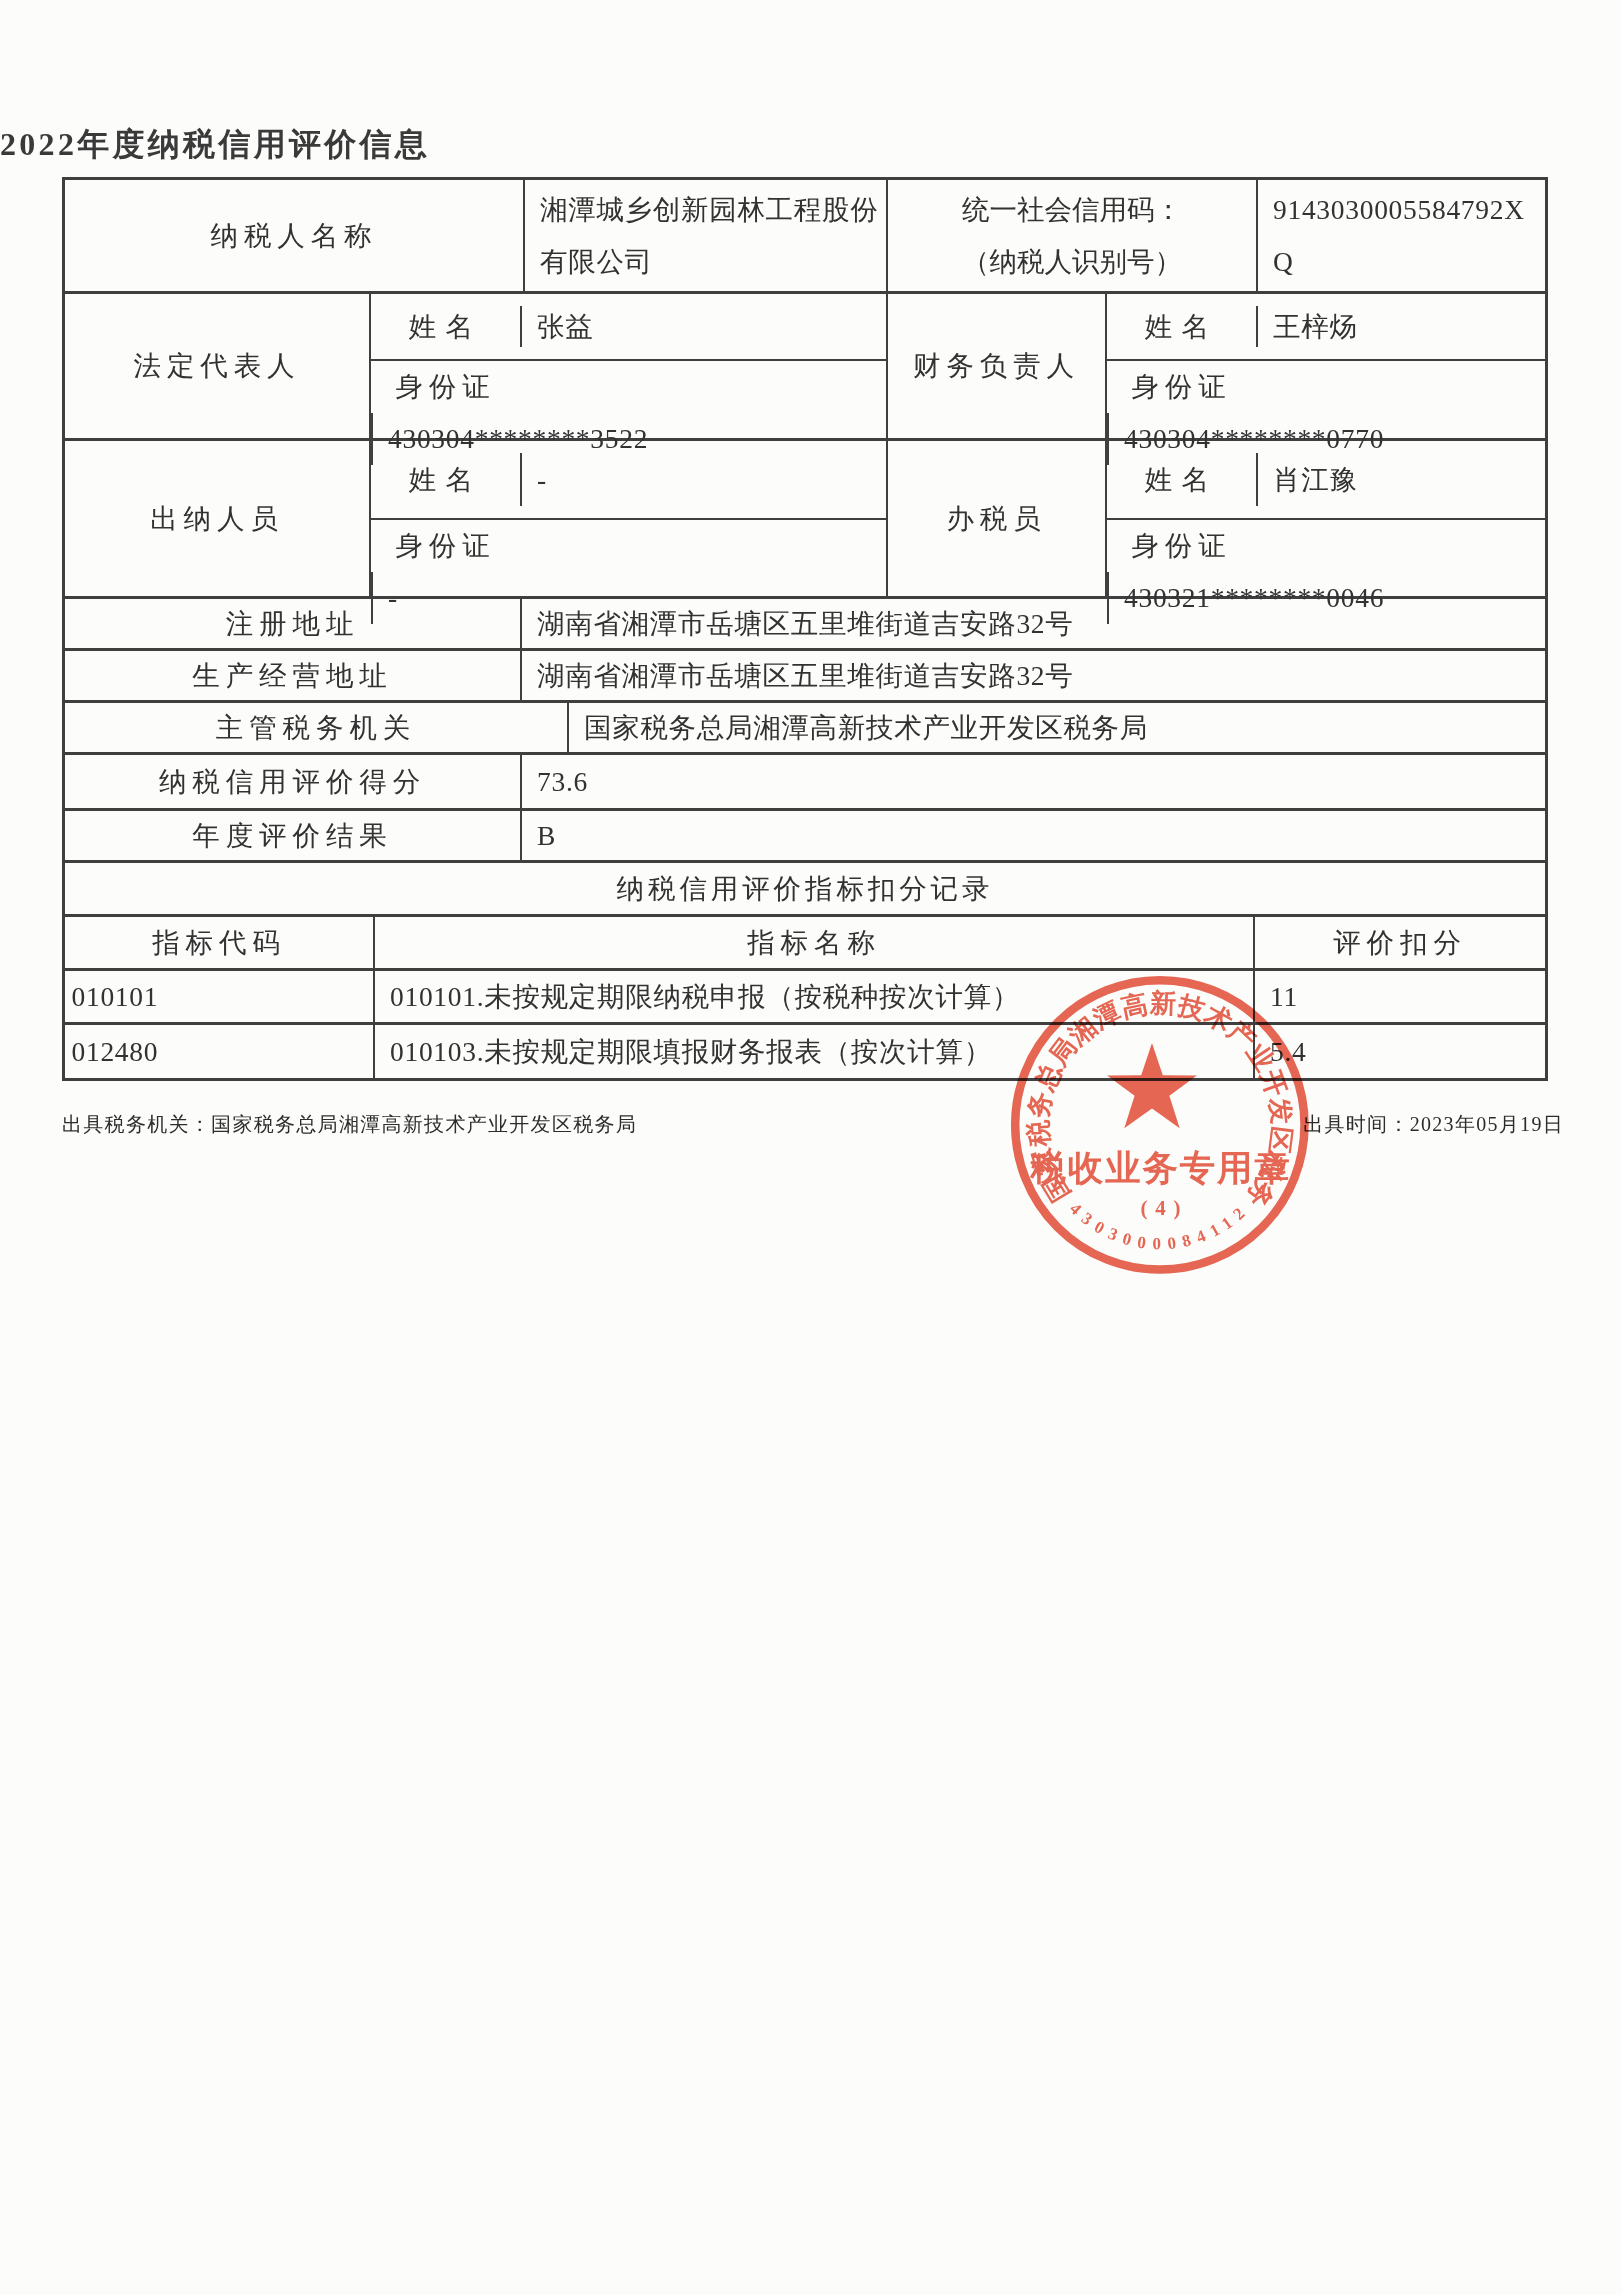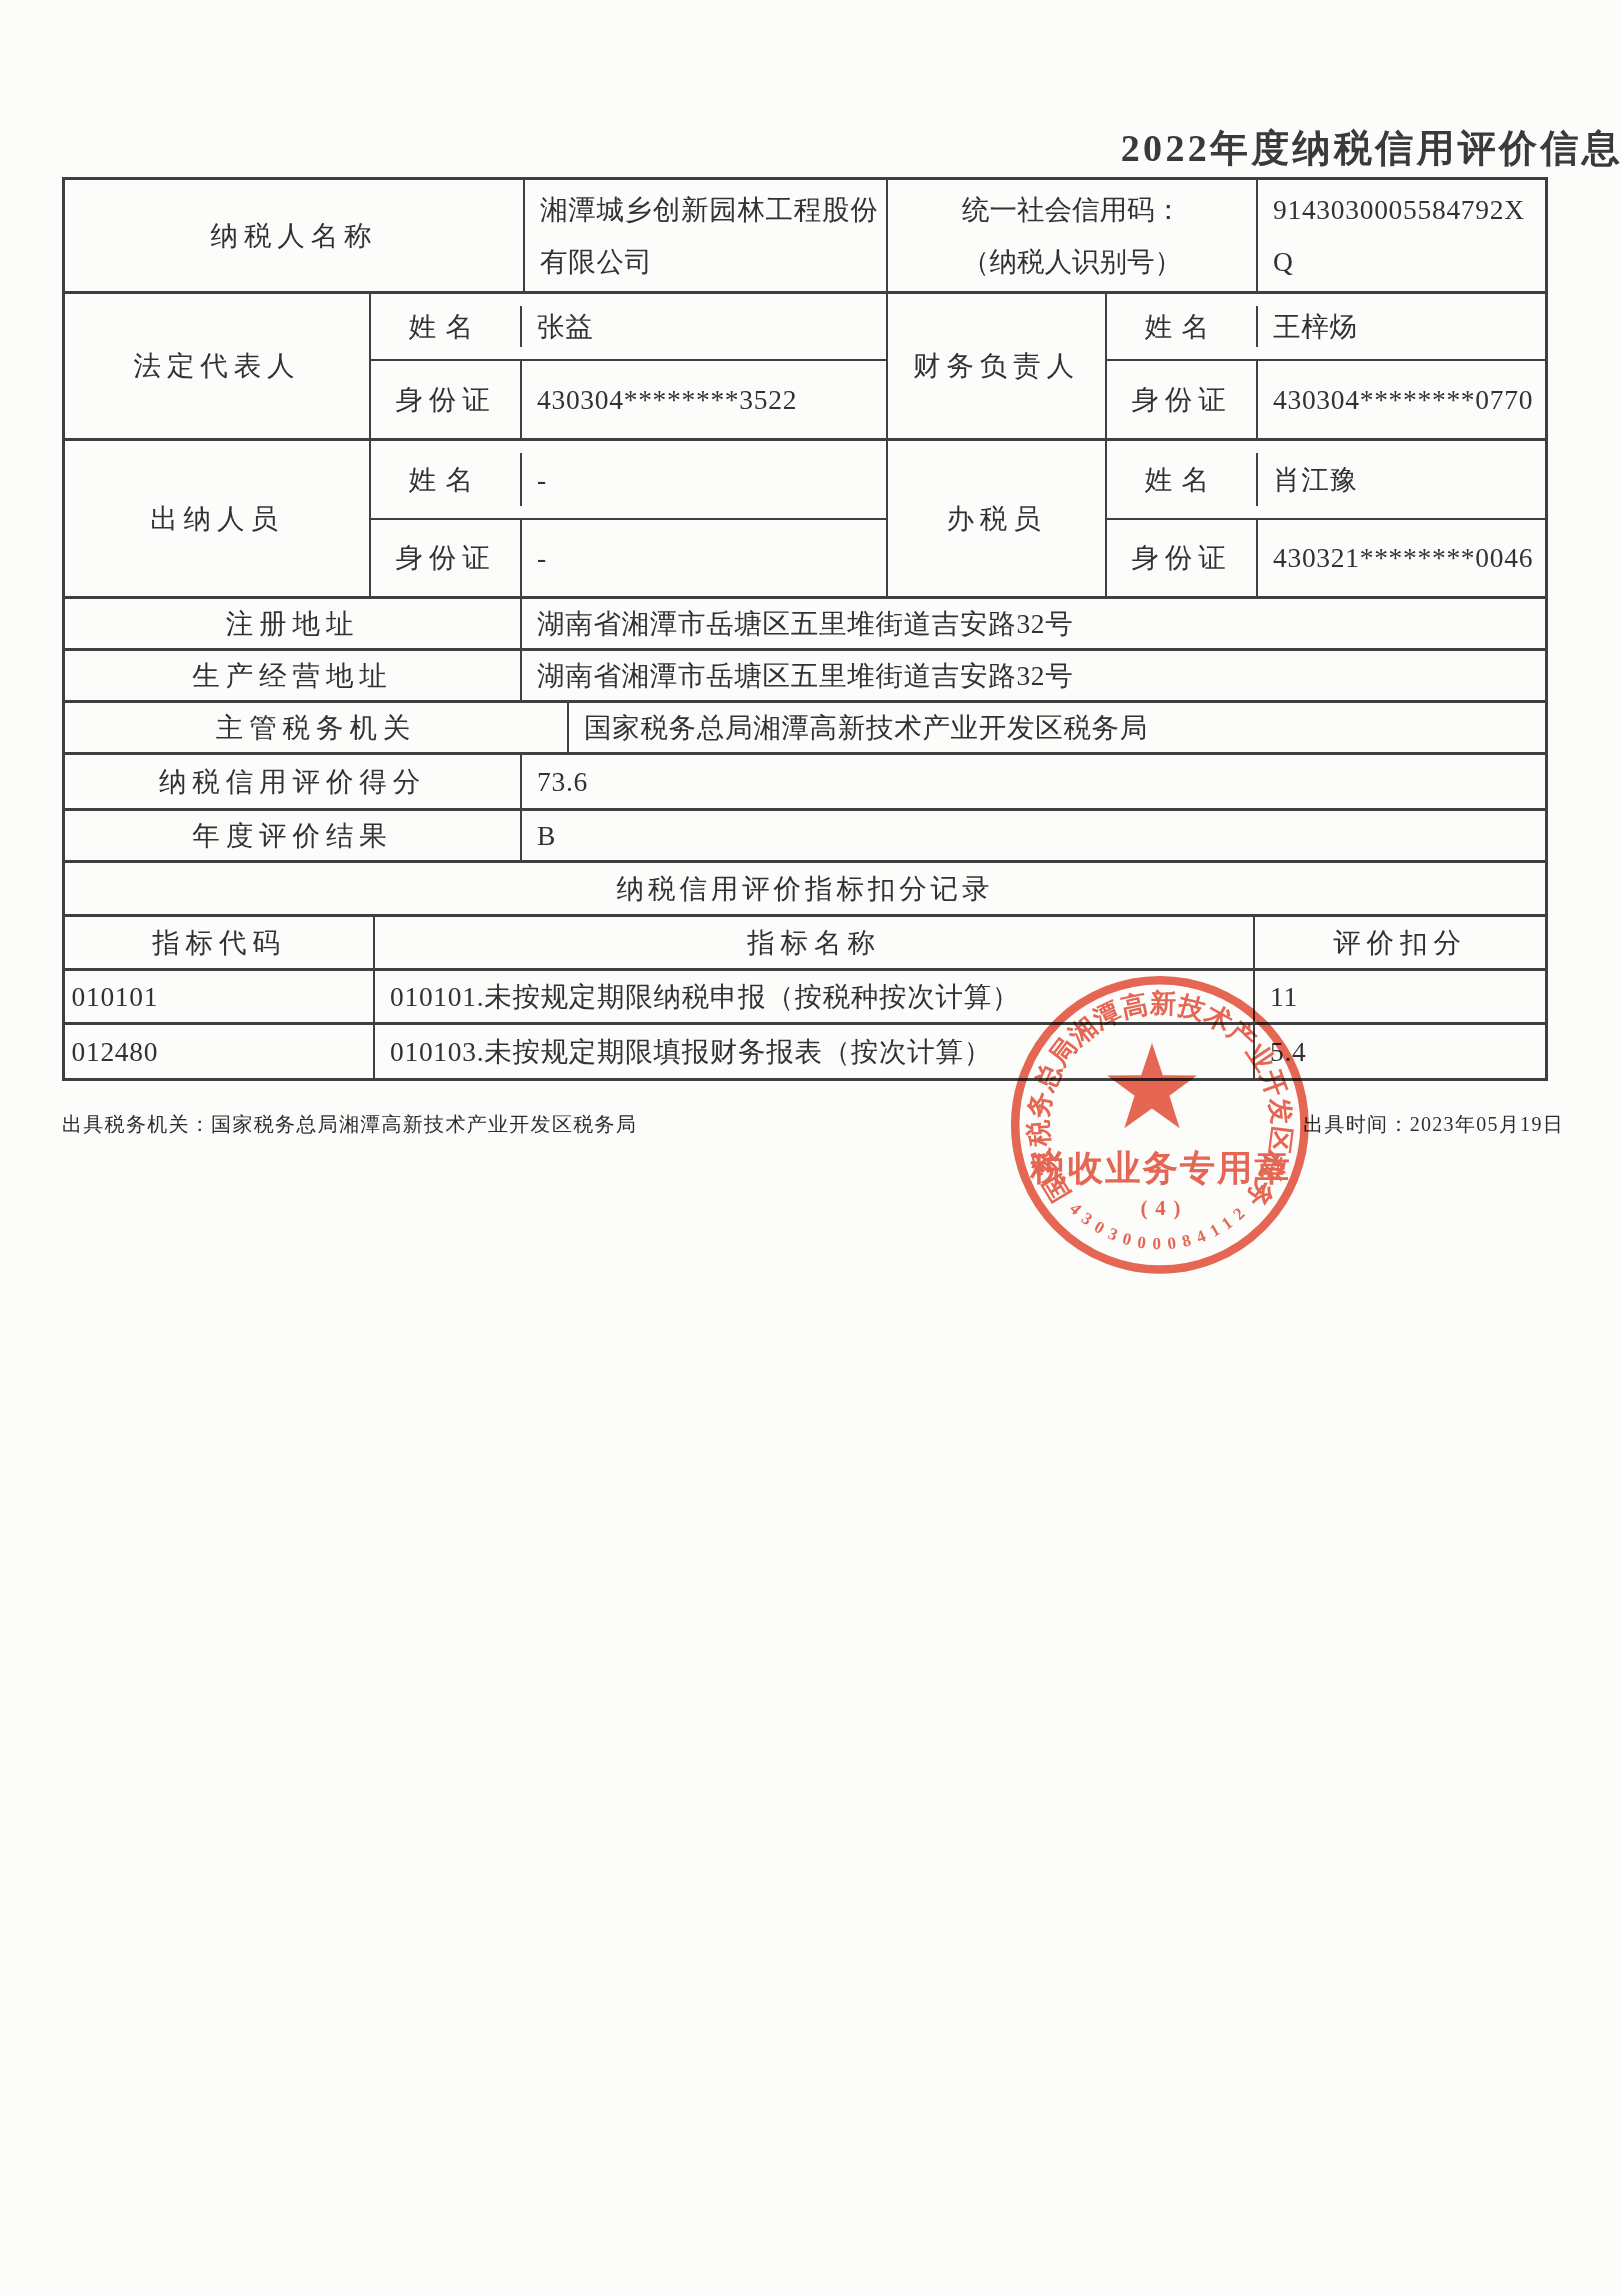"2022年度纳税信用评价信息" .doc-title { font-size: 38px -> 32px; text-align: right -> left }
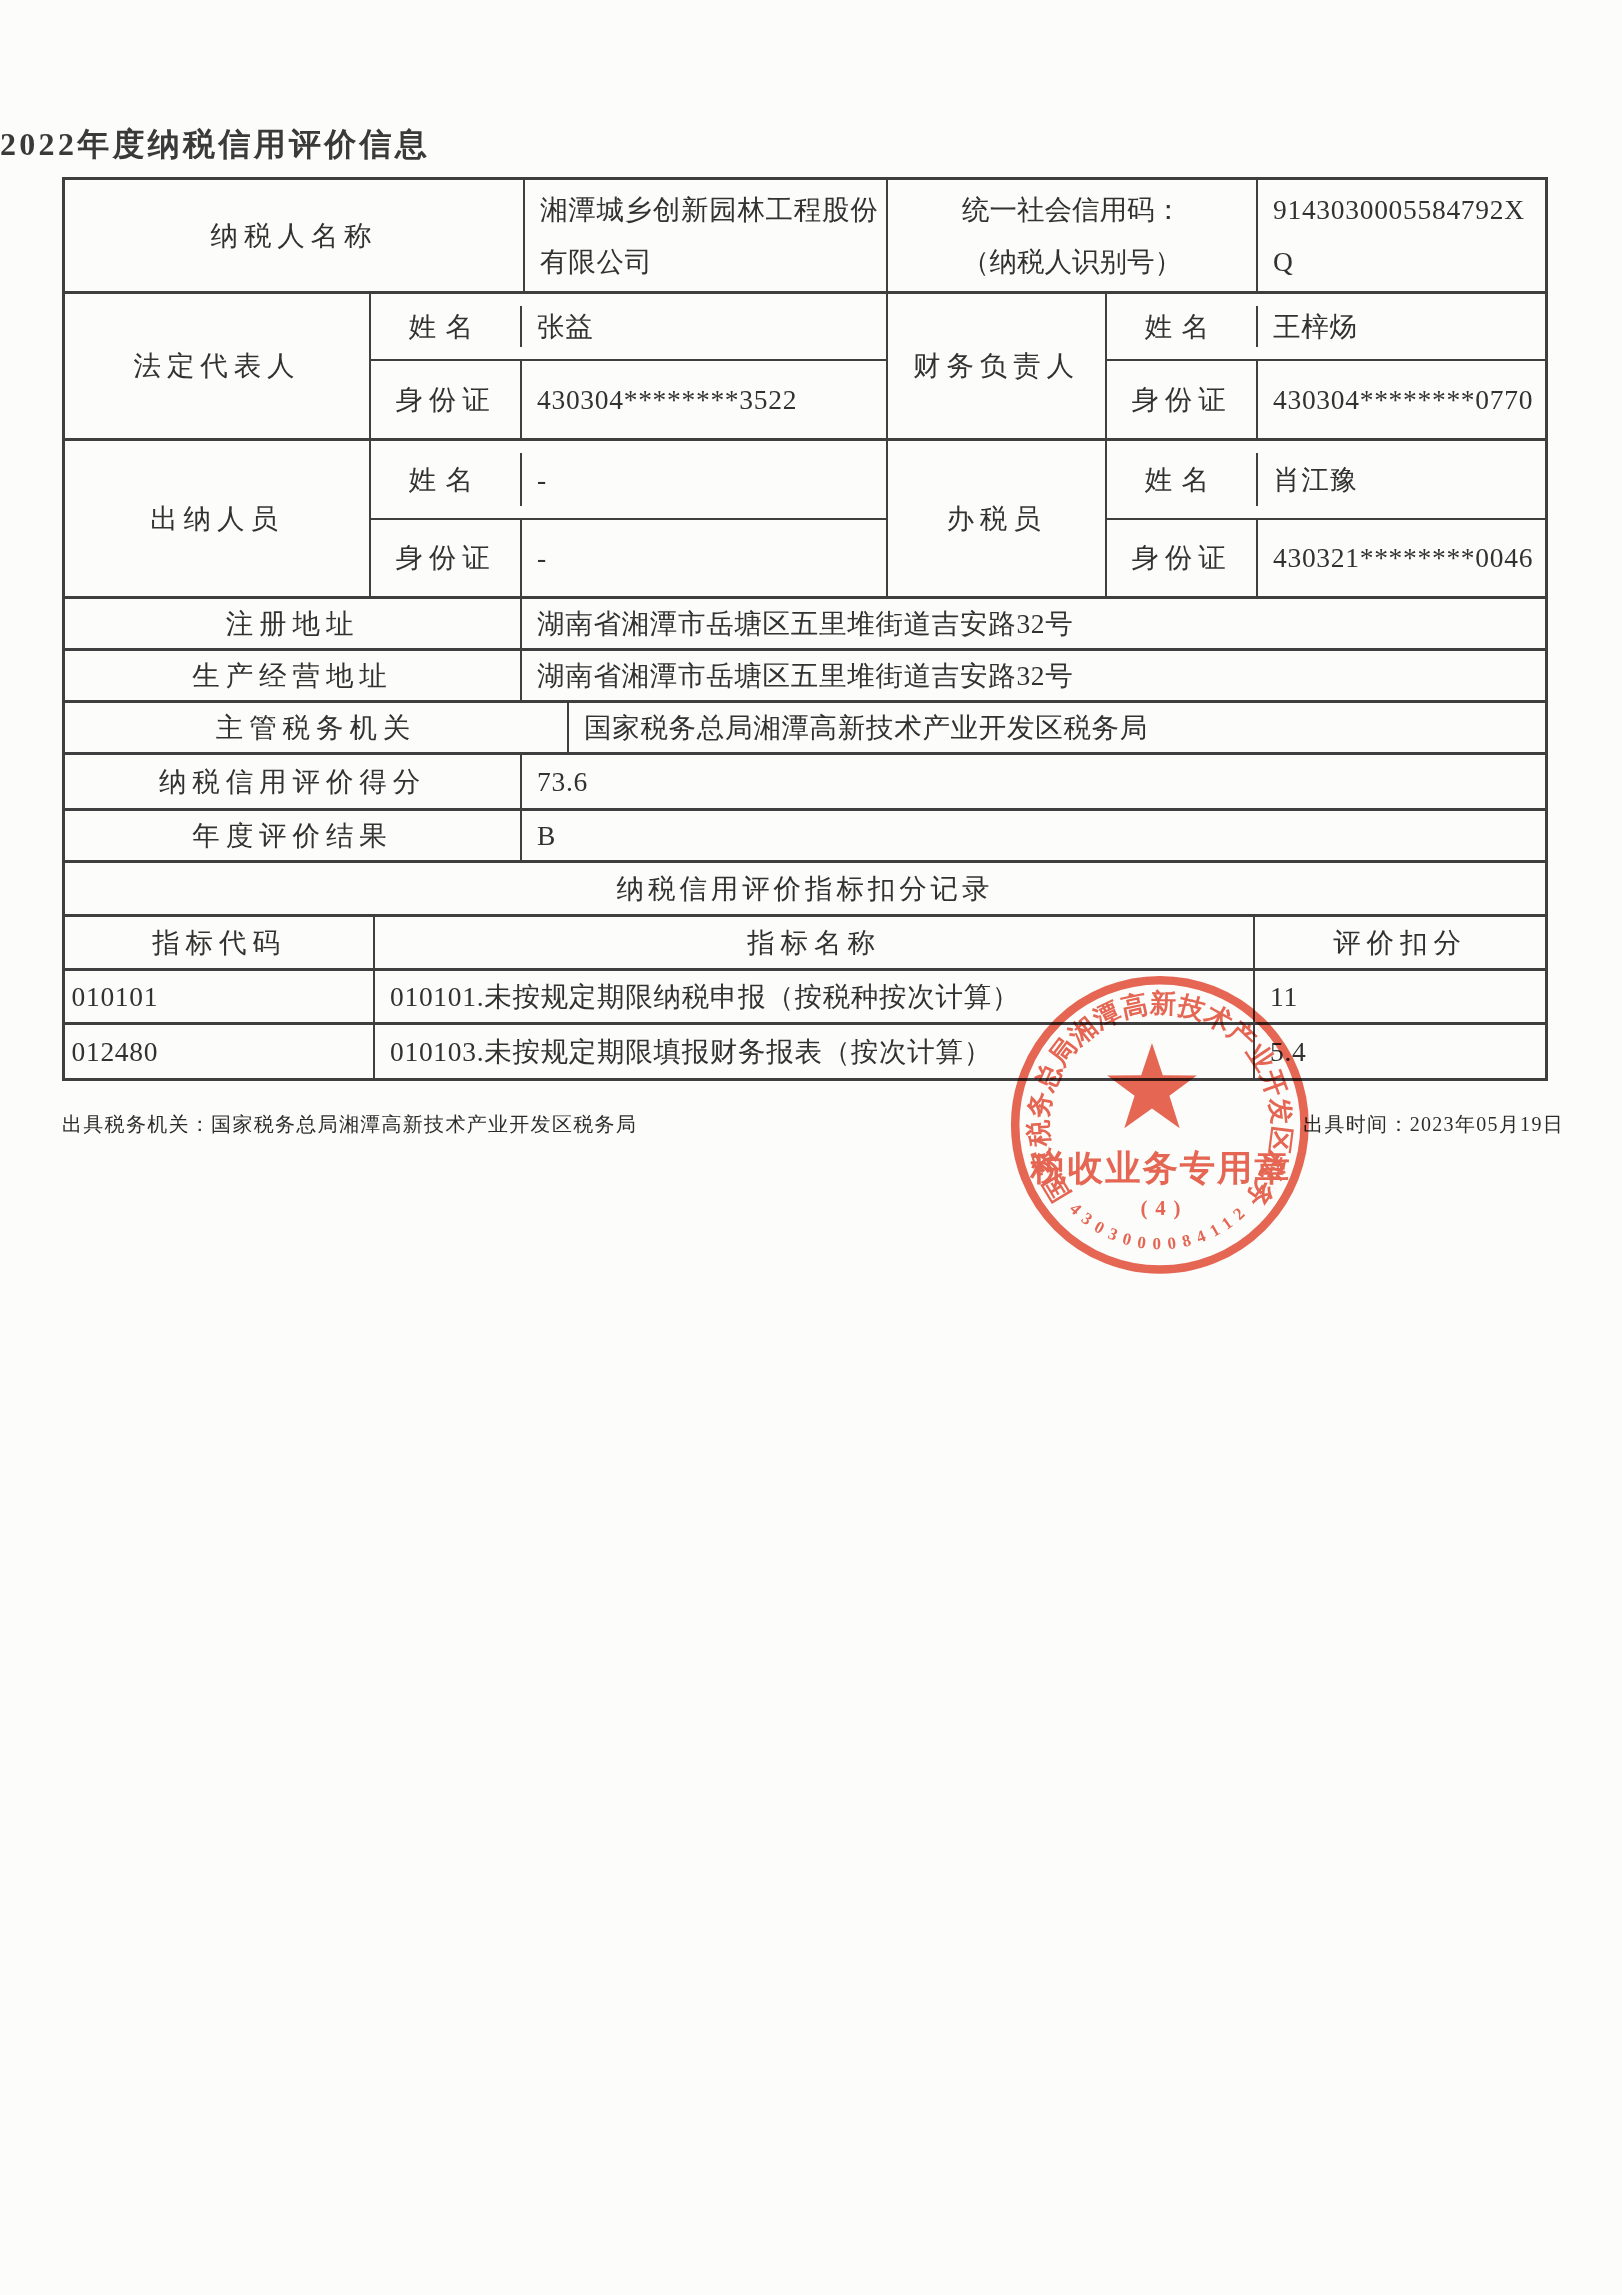"身份证" .subrow.bt { flex-direction: none -> column }
